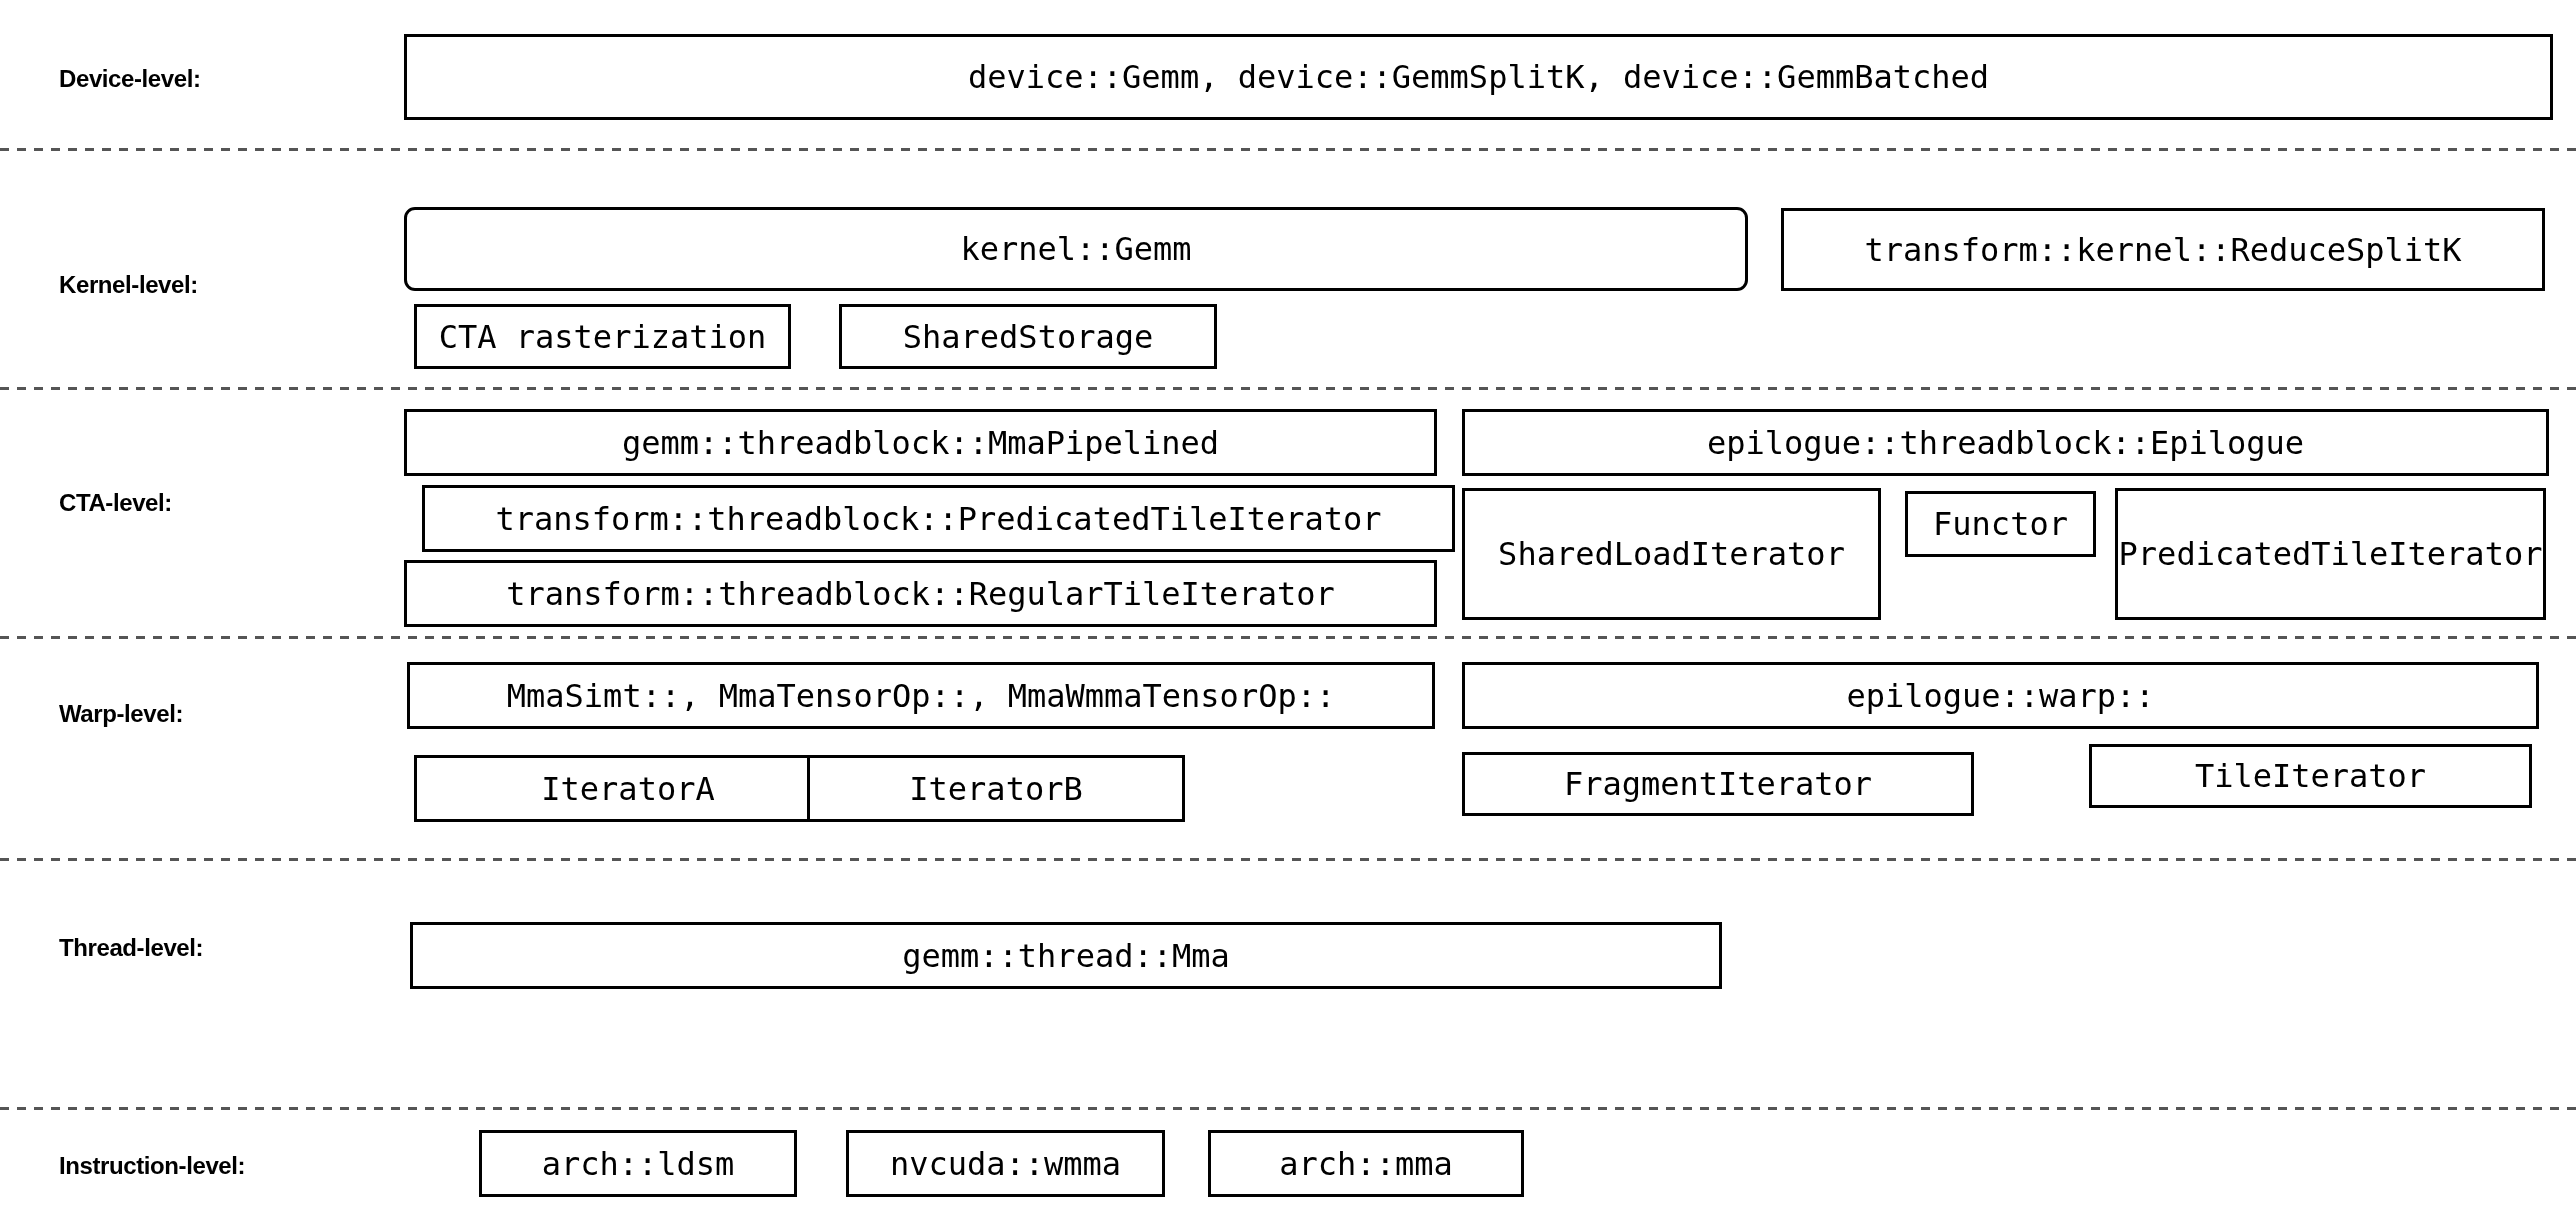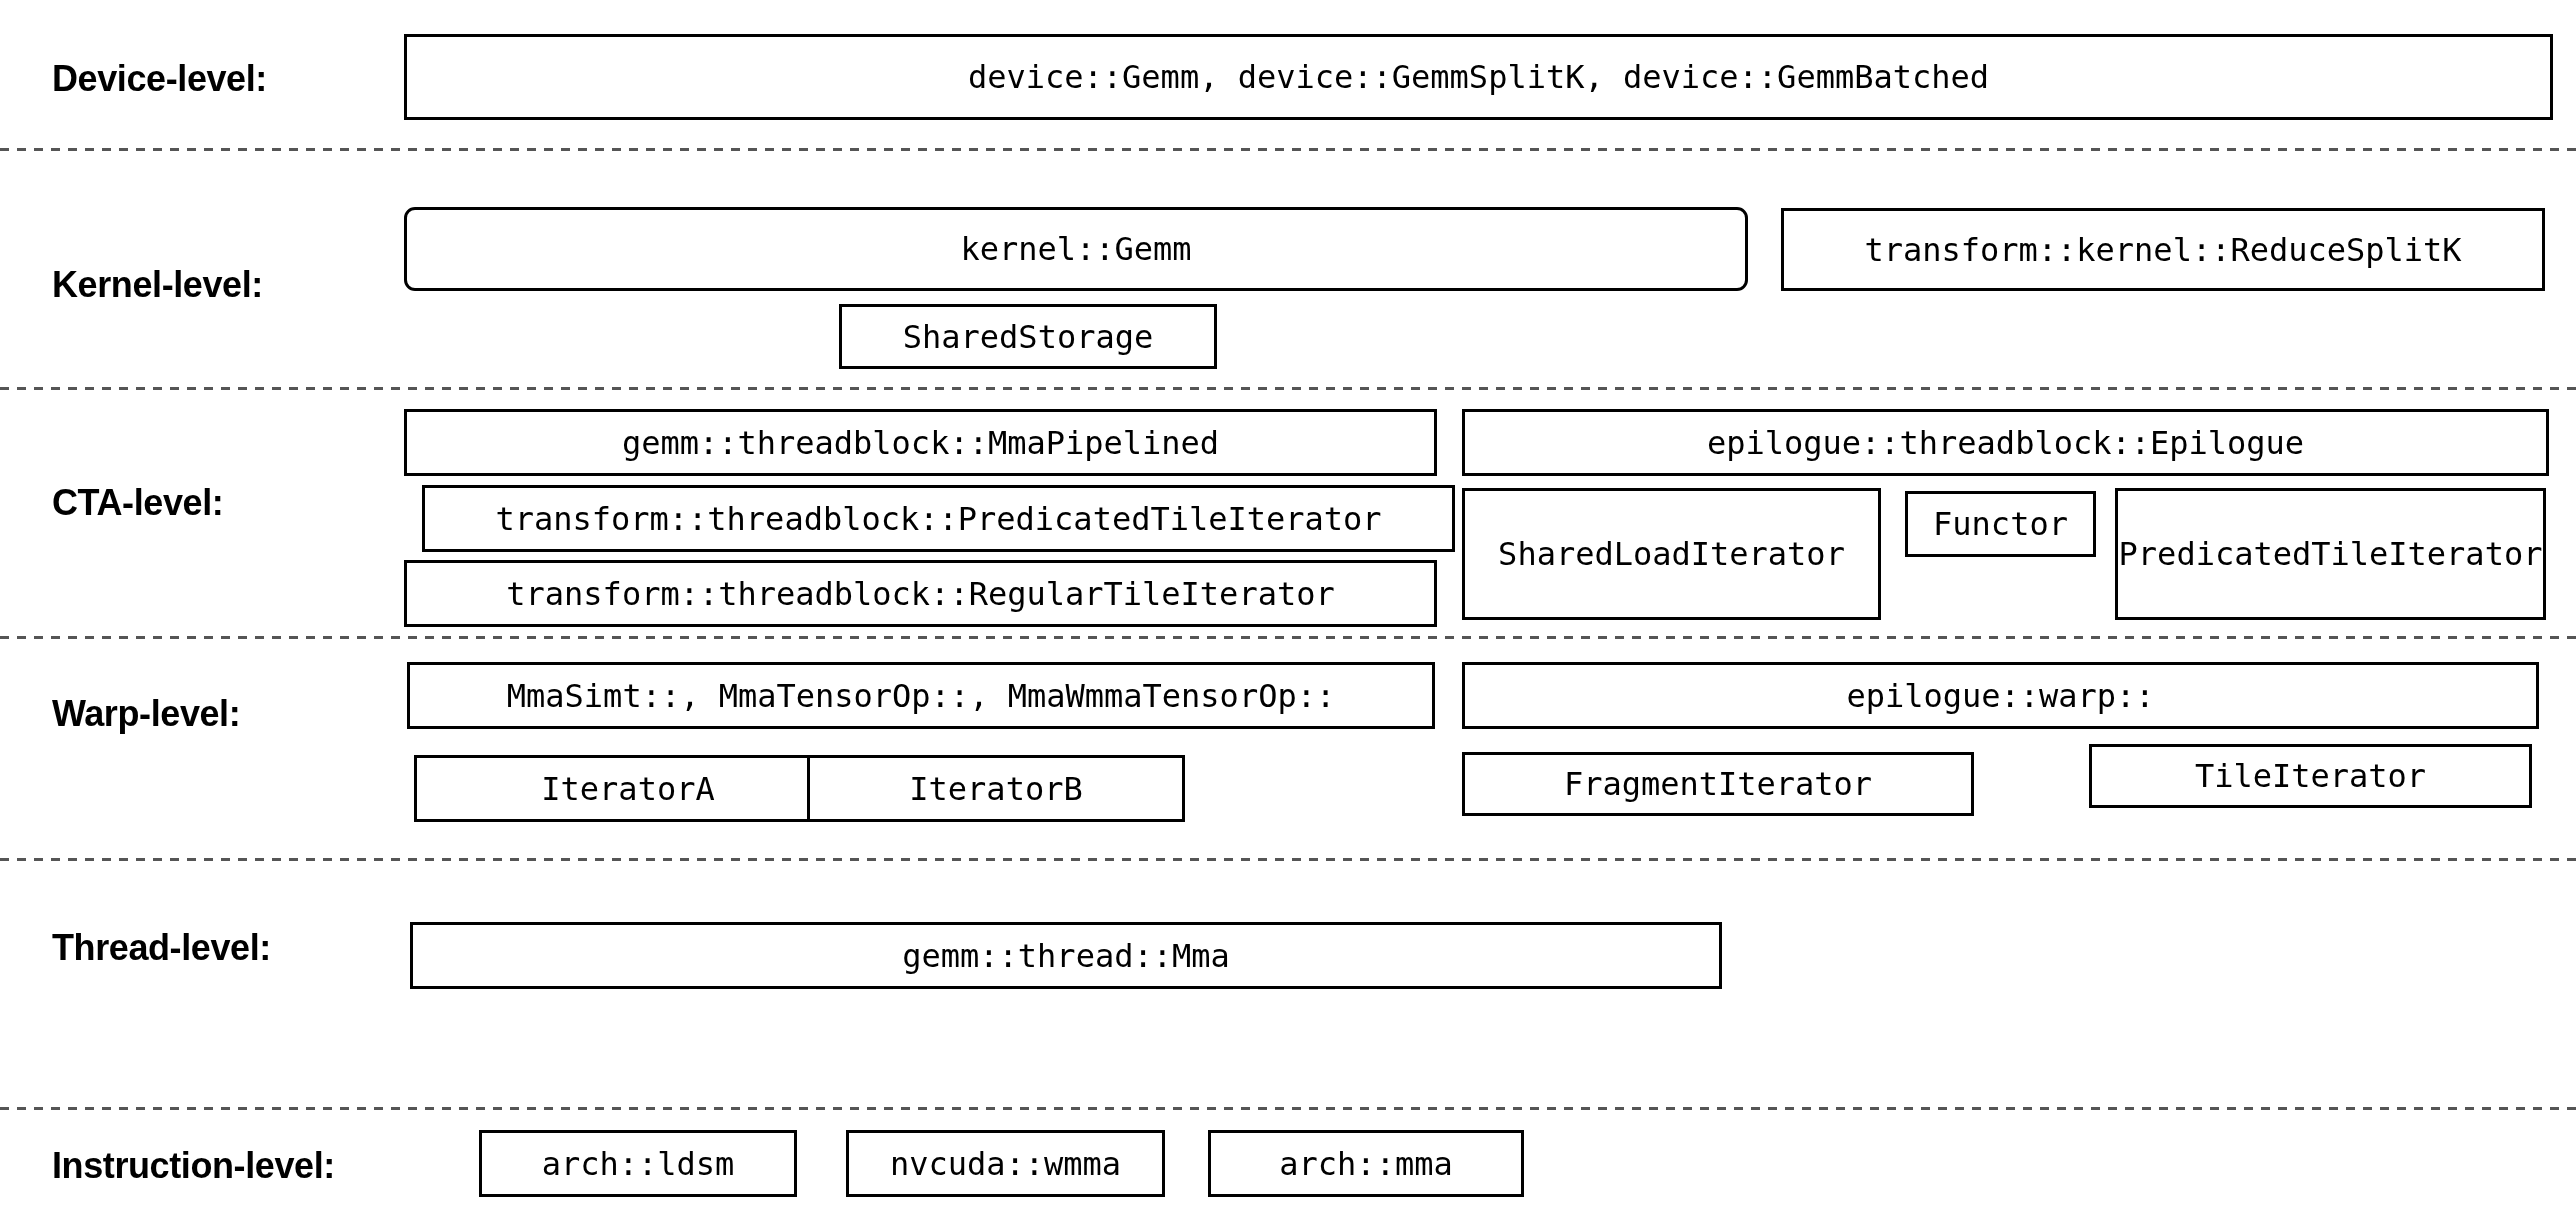"Device-level:" .level-label { font-size: 36px -> 24px; left: 52px -> 59px }
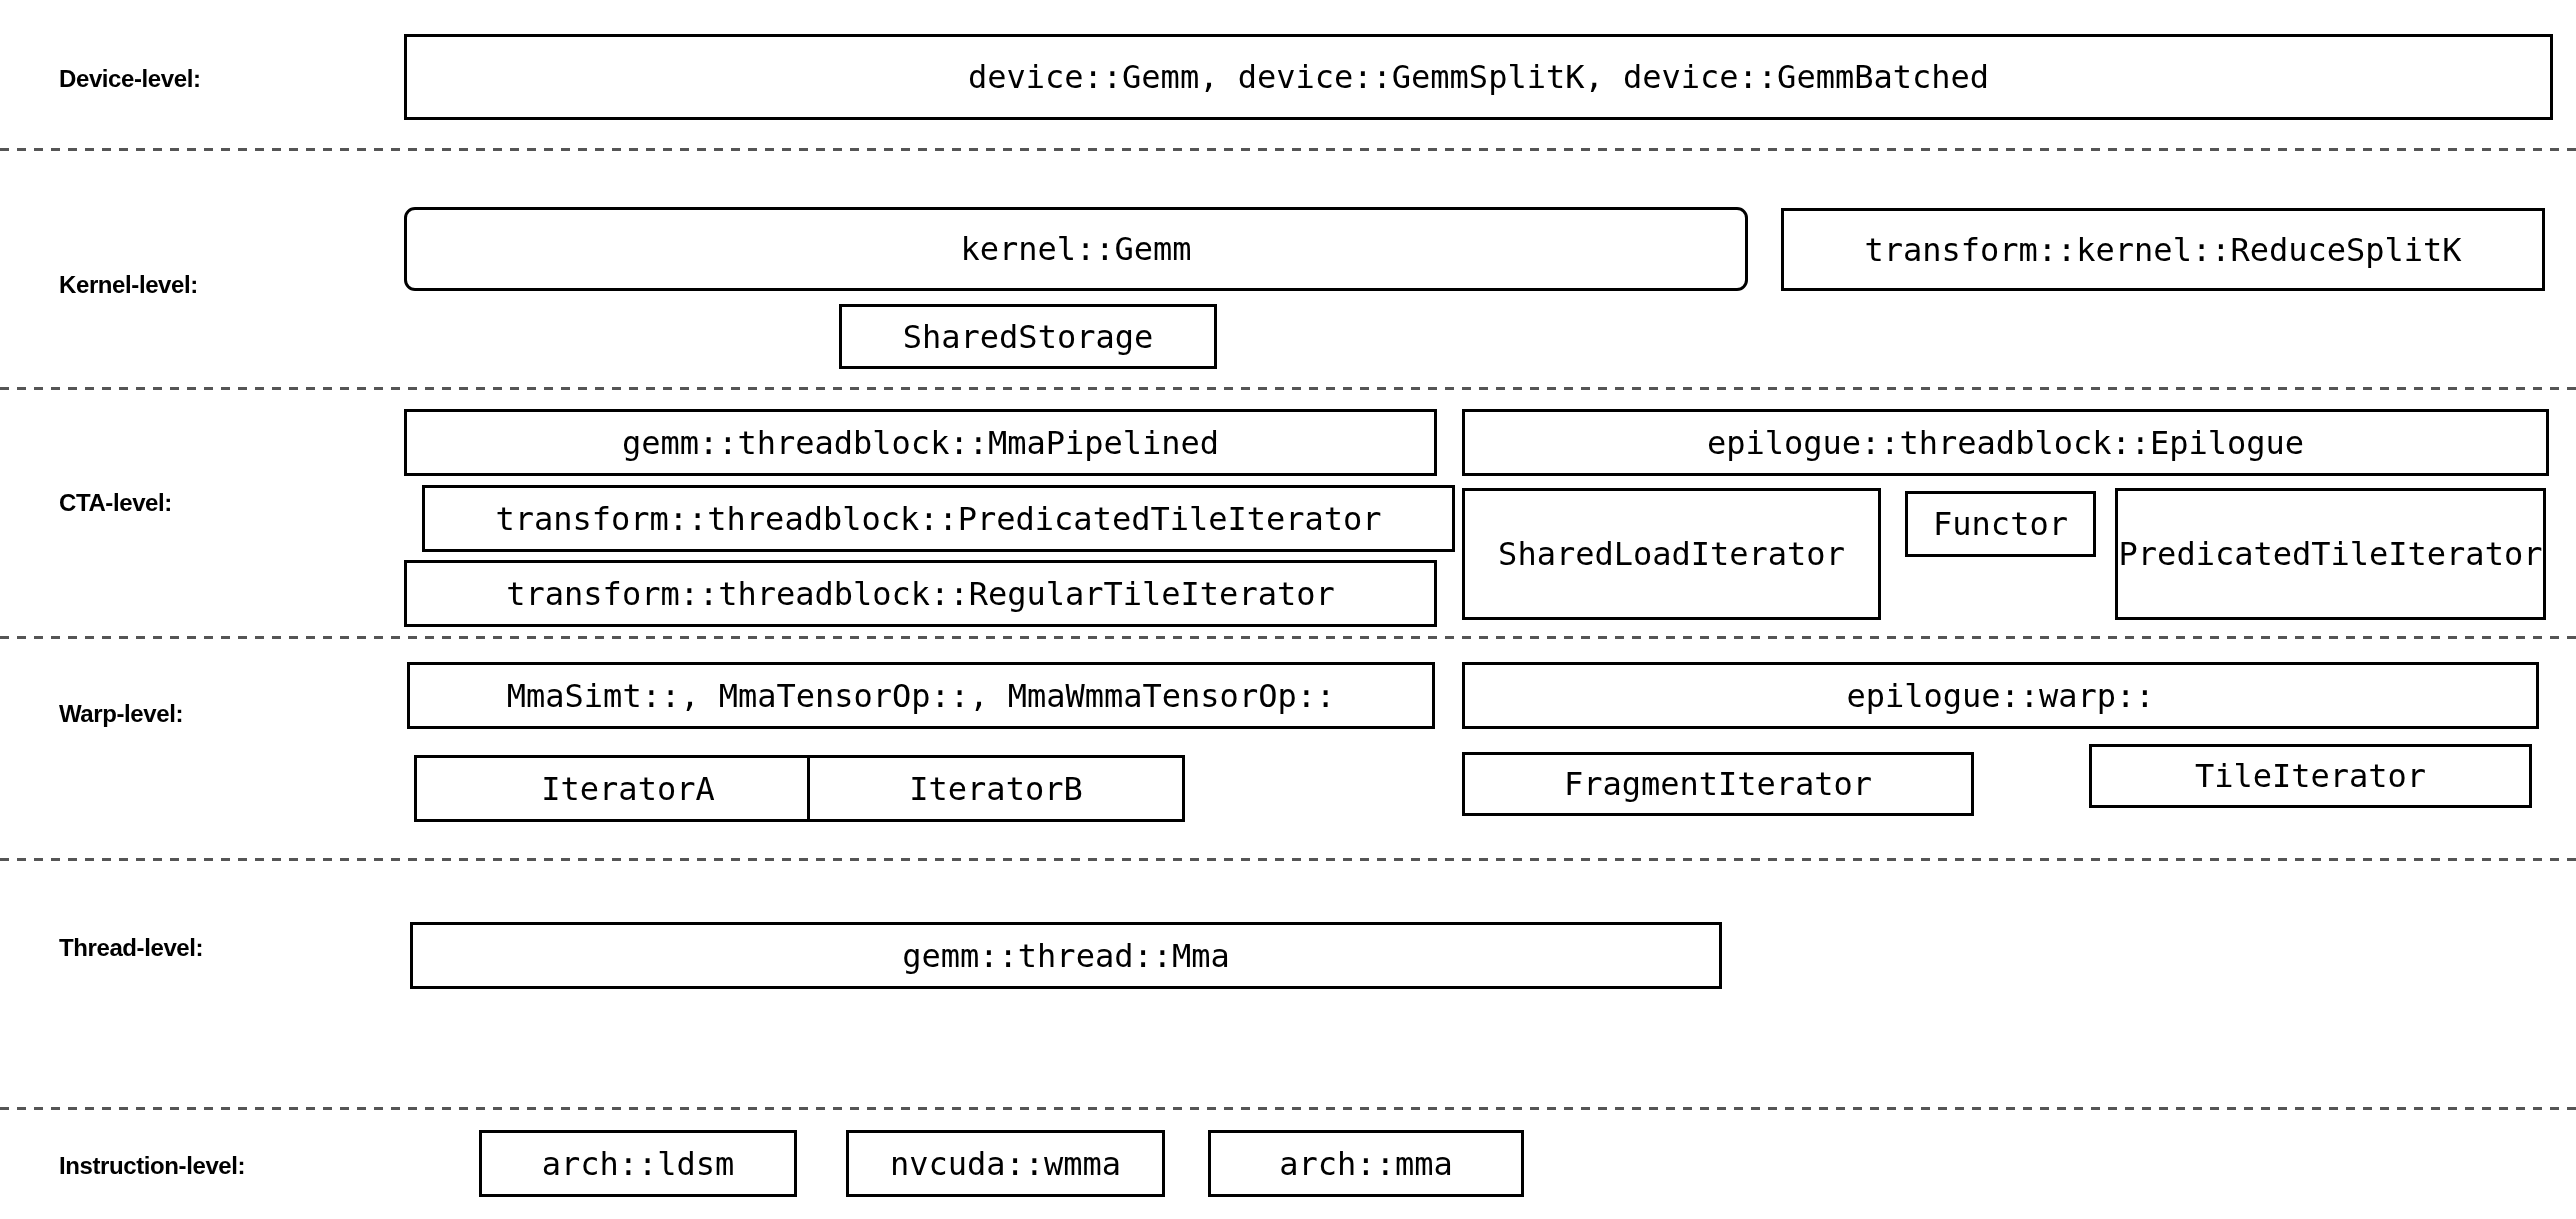"CTA rasterization" div.dbox { html: none -> <div>CTA rasterization</div> }
